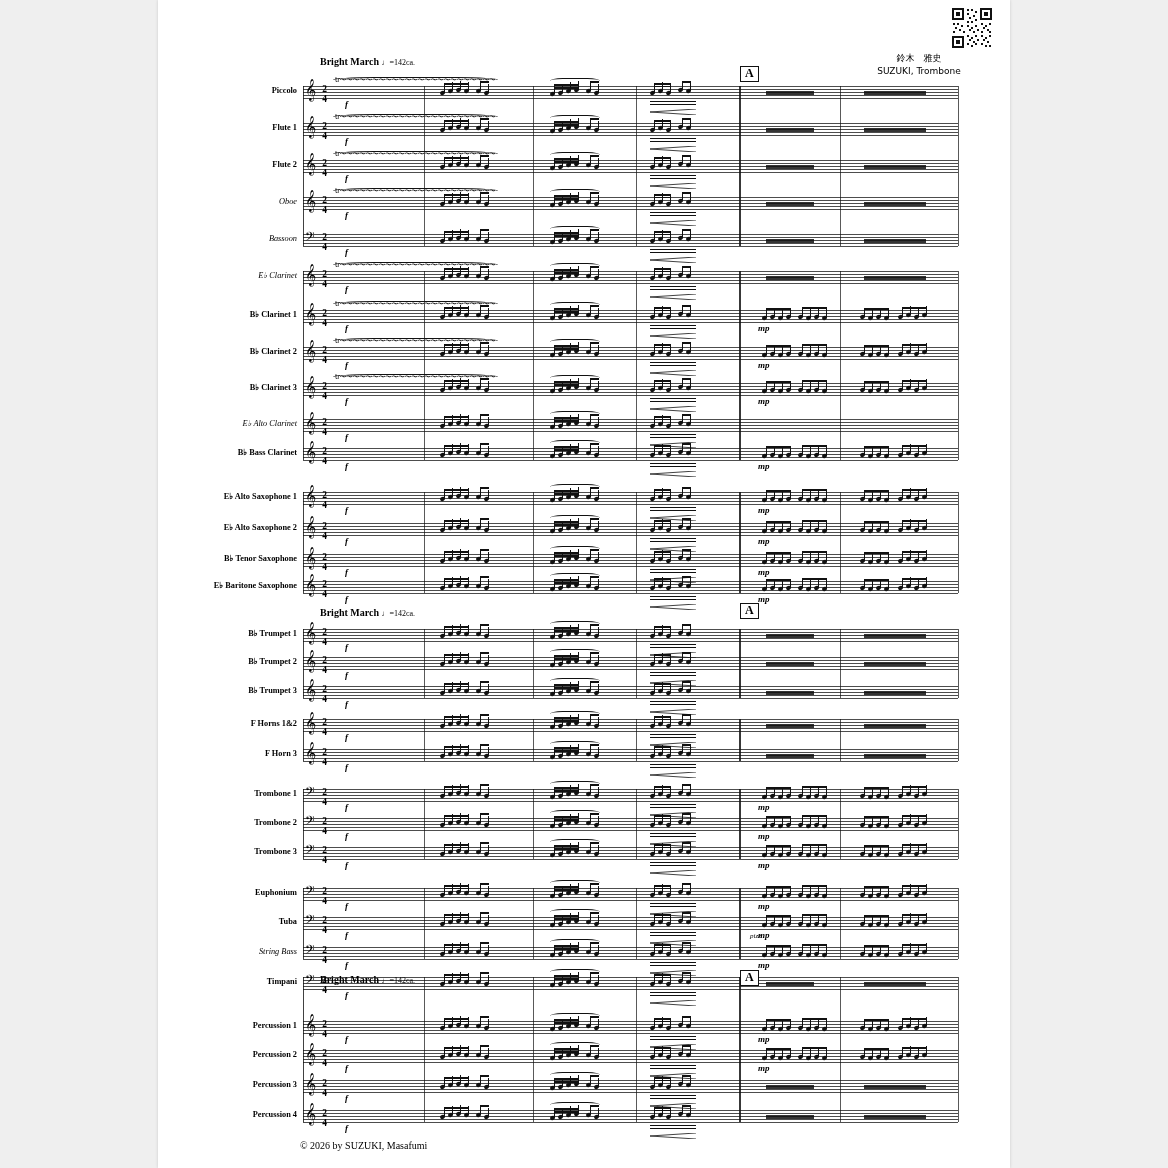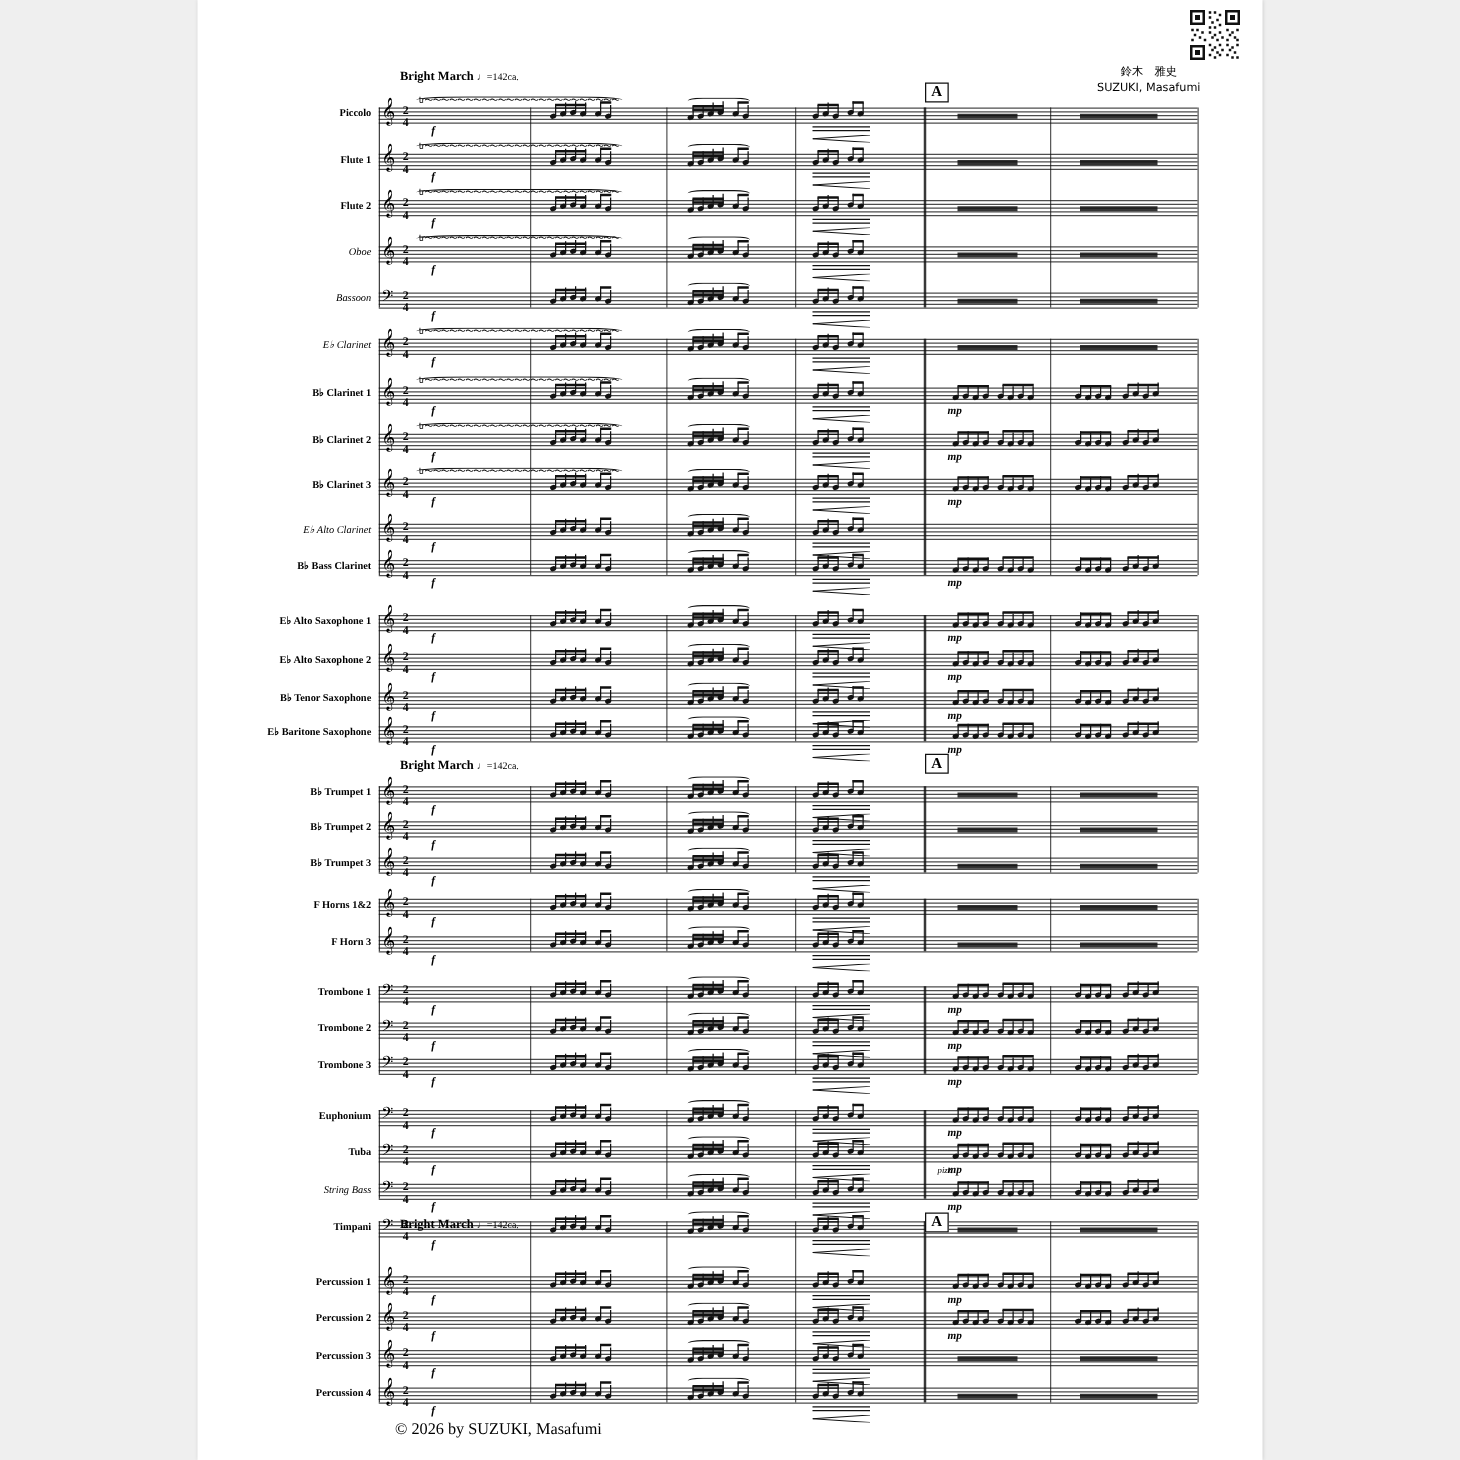"SUZUKI, Masafumi" div { text: Masafumi -> Trombone }
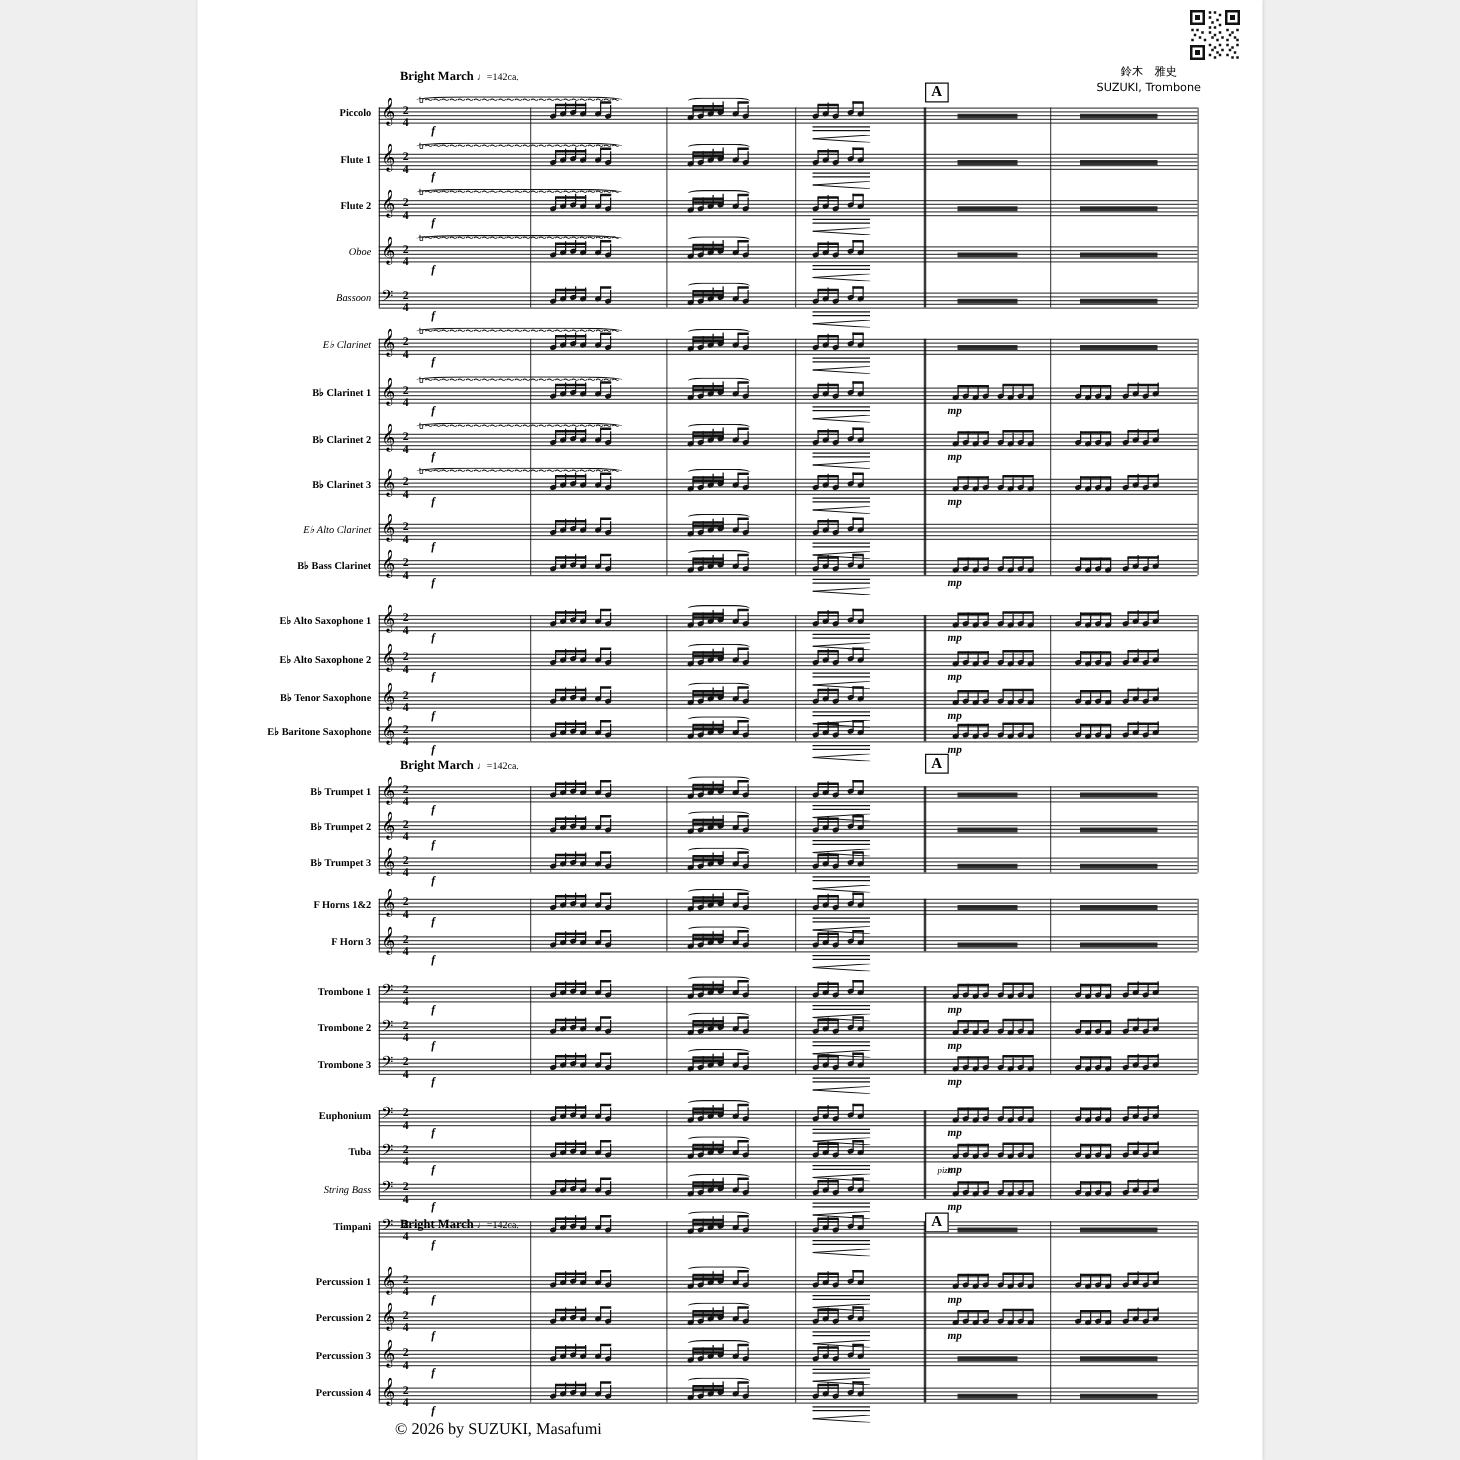"© 2026 by SUZUKI, Masafumi" #copyright { font-size: 13px -> 10px; left: 158px -> 142px }
